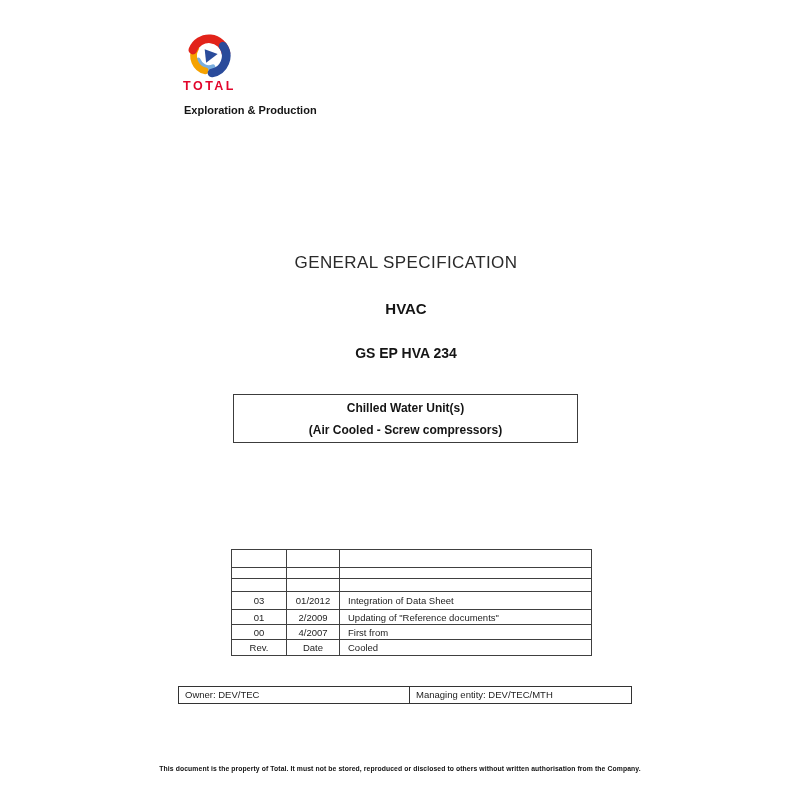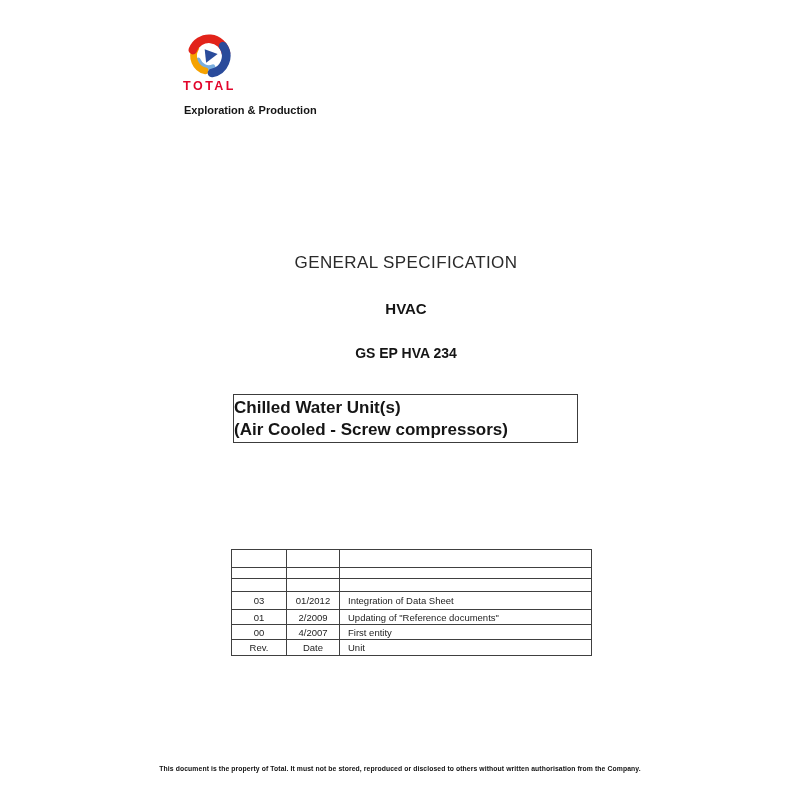"Chilled Water Unit(s)" .subject-box .line { font-size: 17px -> 12px; text-align: left -> center }
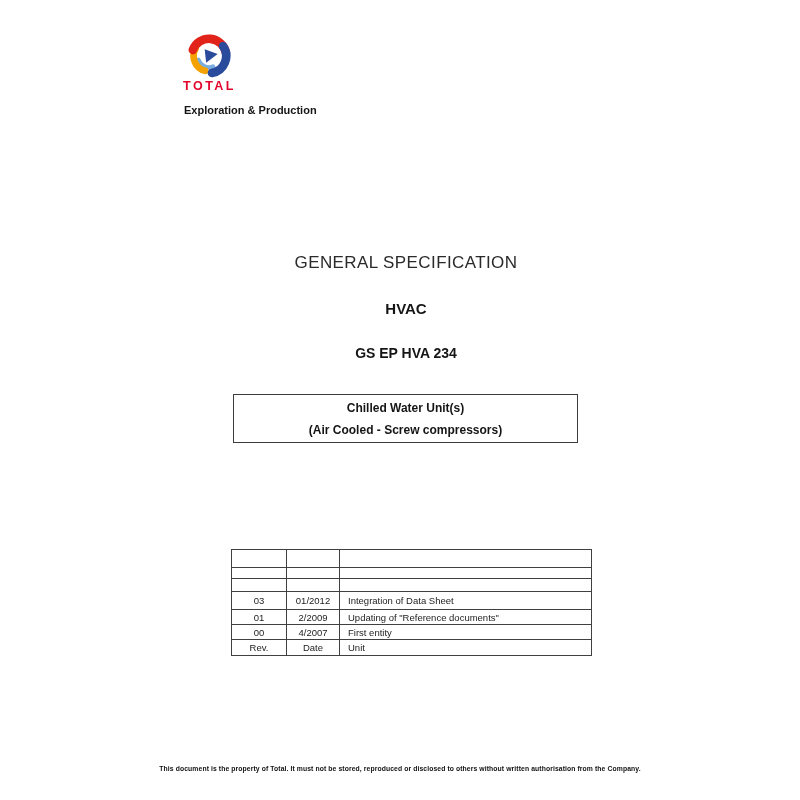"First entity" td.c-notes { text: entity -> from }
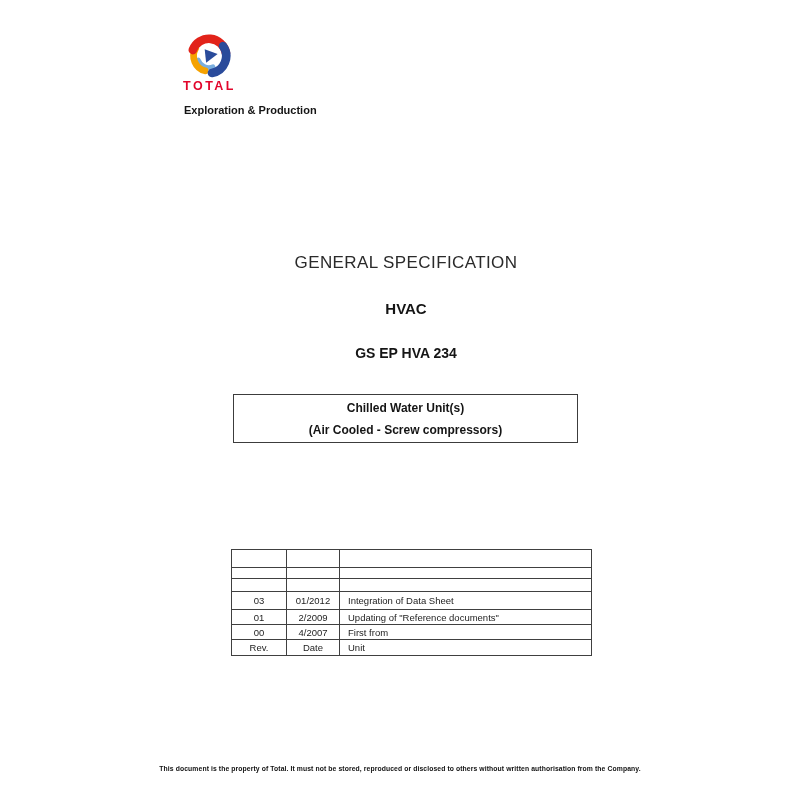"Unit" td.c-notes { text: Unit -> Cooled }
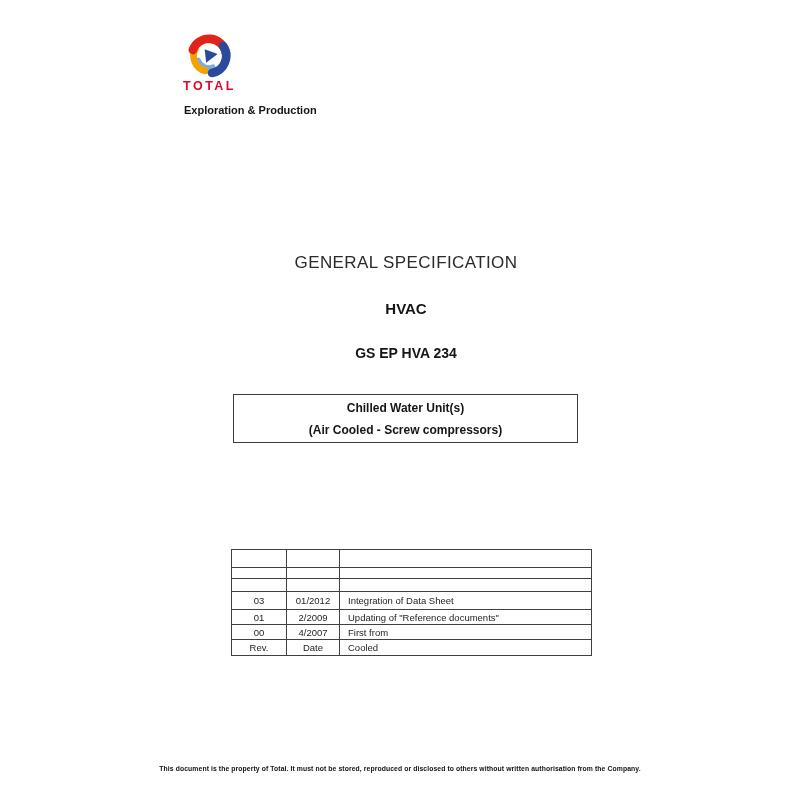"Owner: DEV/TEC" div.owner-bar { html: none -> <div> <div>Owner: DEV/TEC</div> <div>Managing entity: DEV/TEC/MTH</div> </div> }
